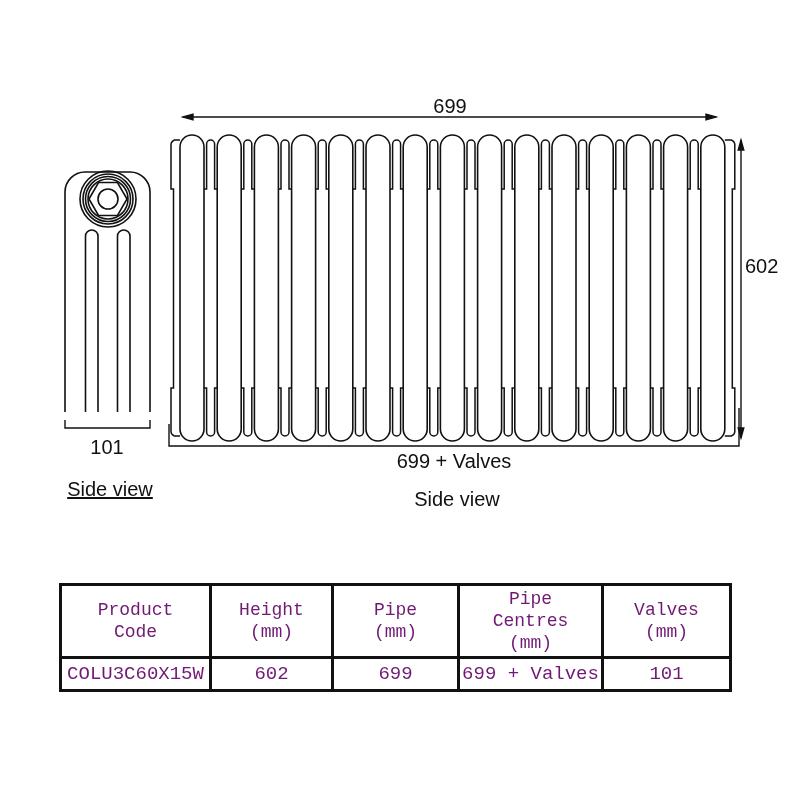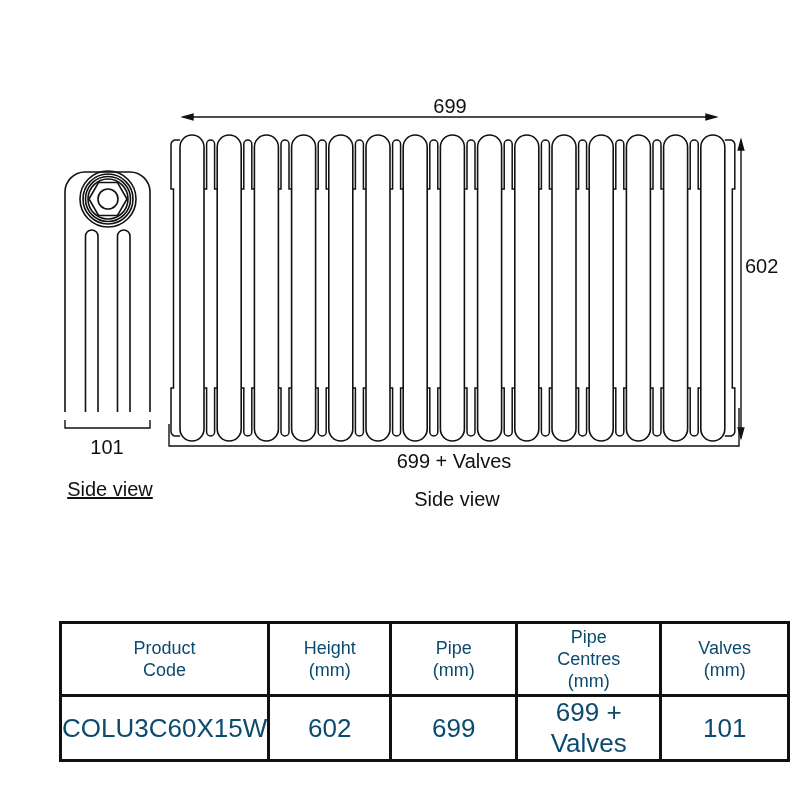"Product" .spec-table { color: #0c4a6e -> #701a75; font-family: Liberation Sans, sans-serif -> Liberation Mono, monospace; margin-top: 38px -> none }
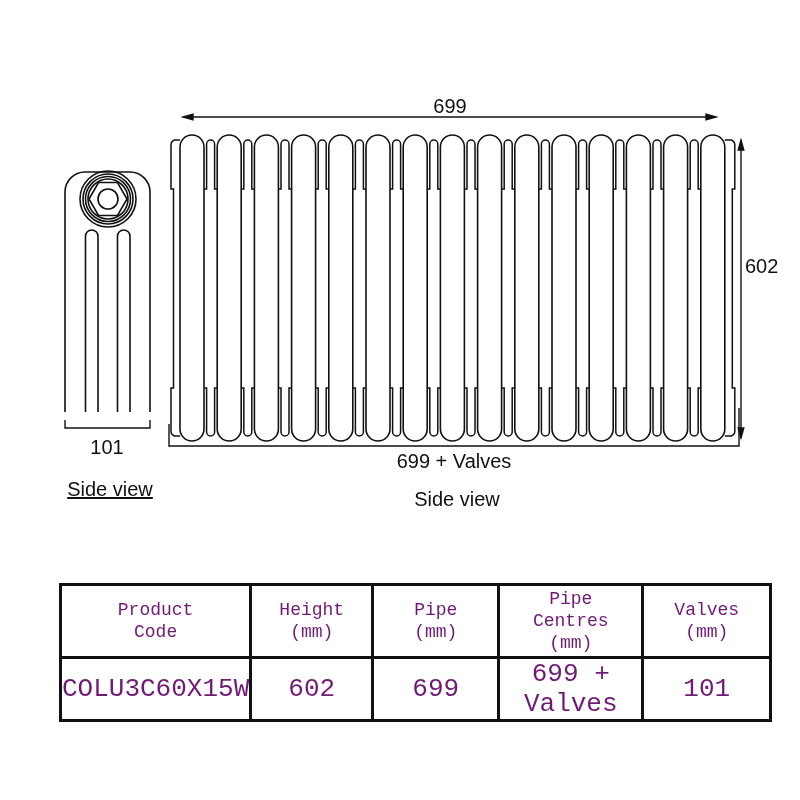"COLU3C60X15W" .spec-table .row td { font-size: 26px -> 19px }
